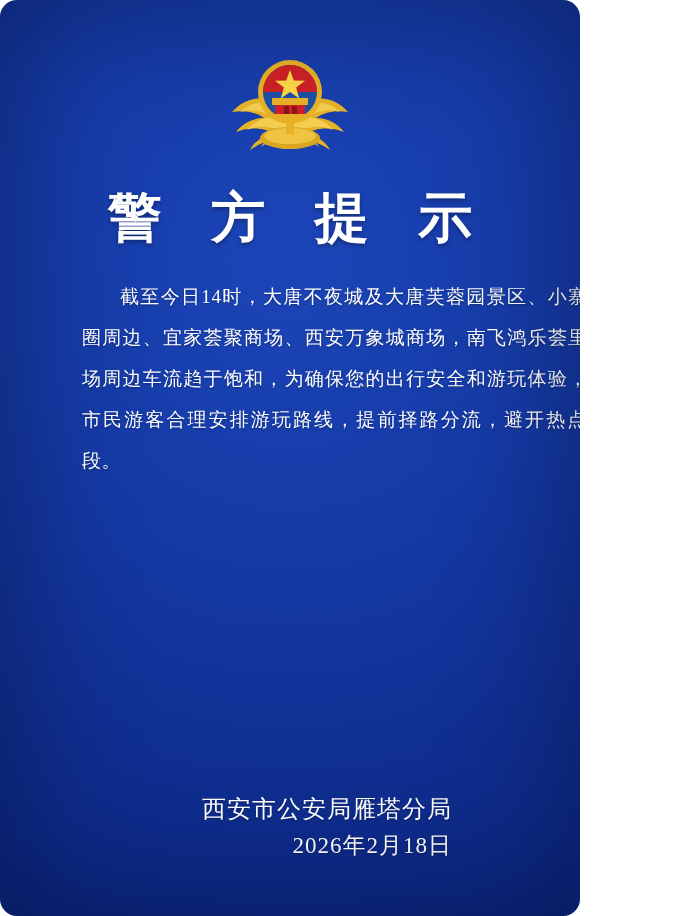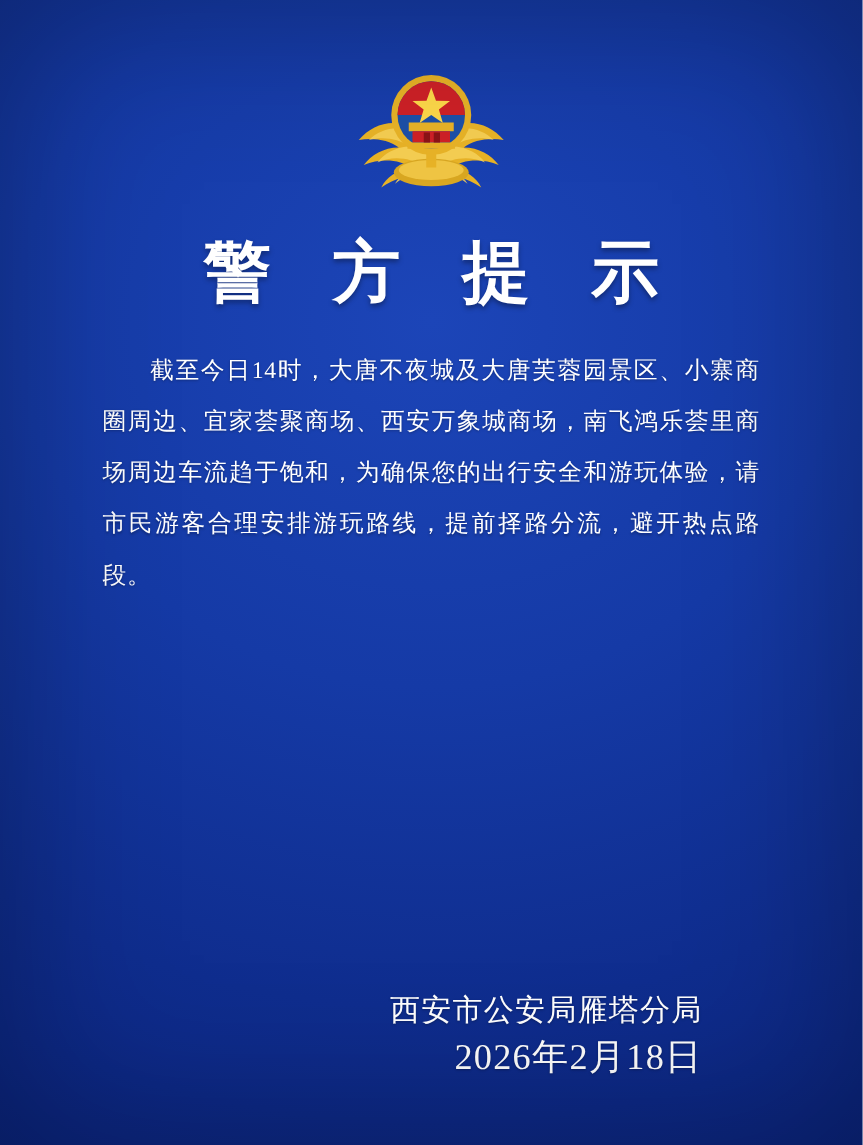"警 方 提 示" .poster { border-radius: none -> 17px; width: 690px -> 580px }
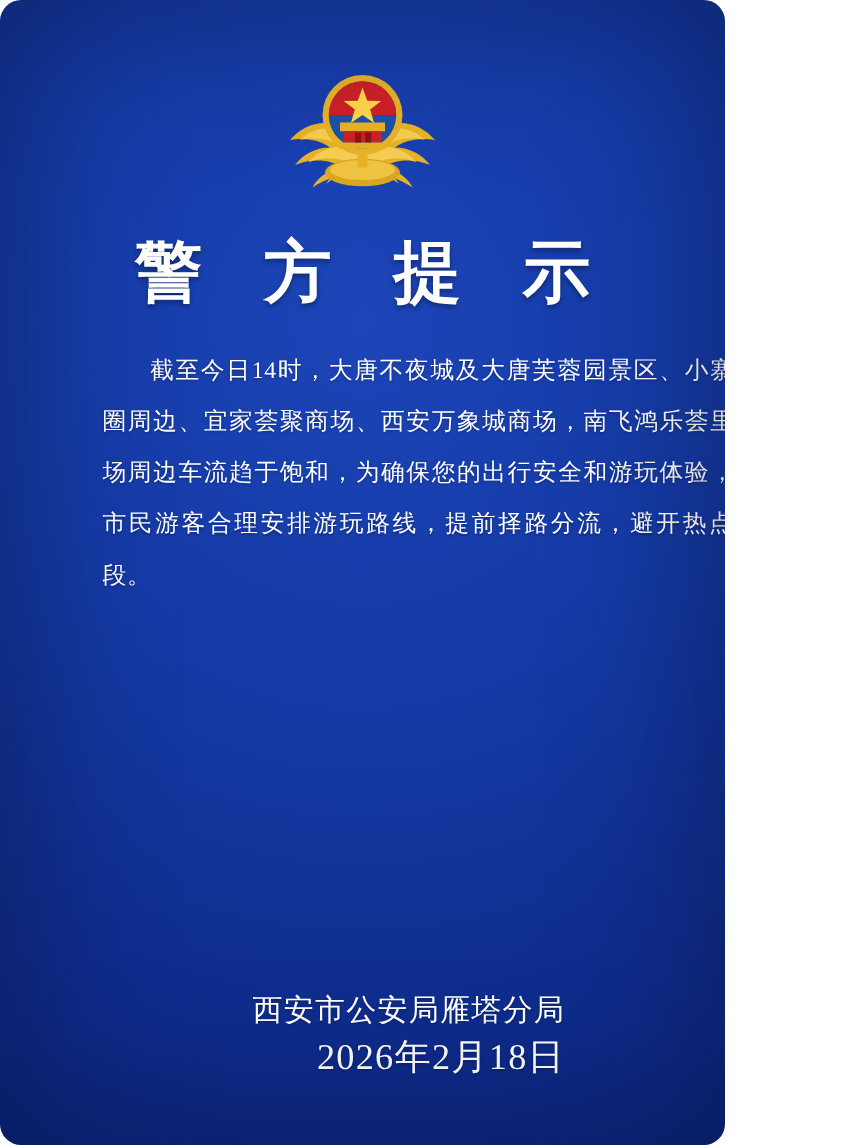"2026年2月18日" .sig-date { font-size: 29px -> 23px }
